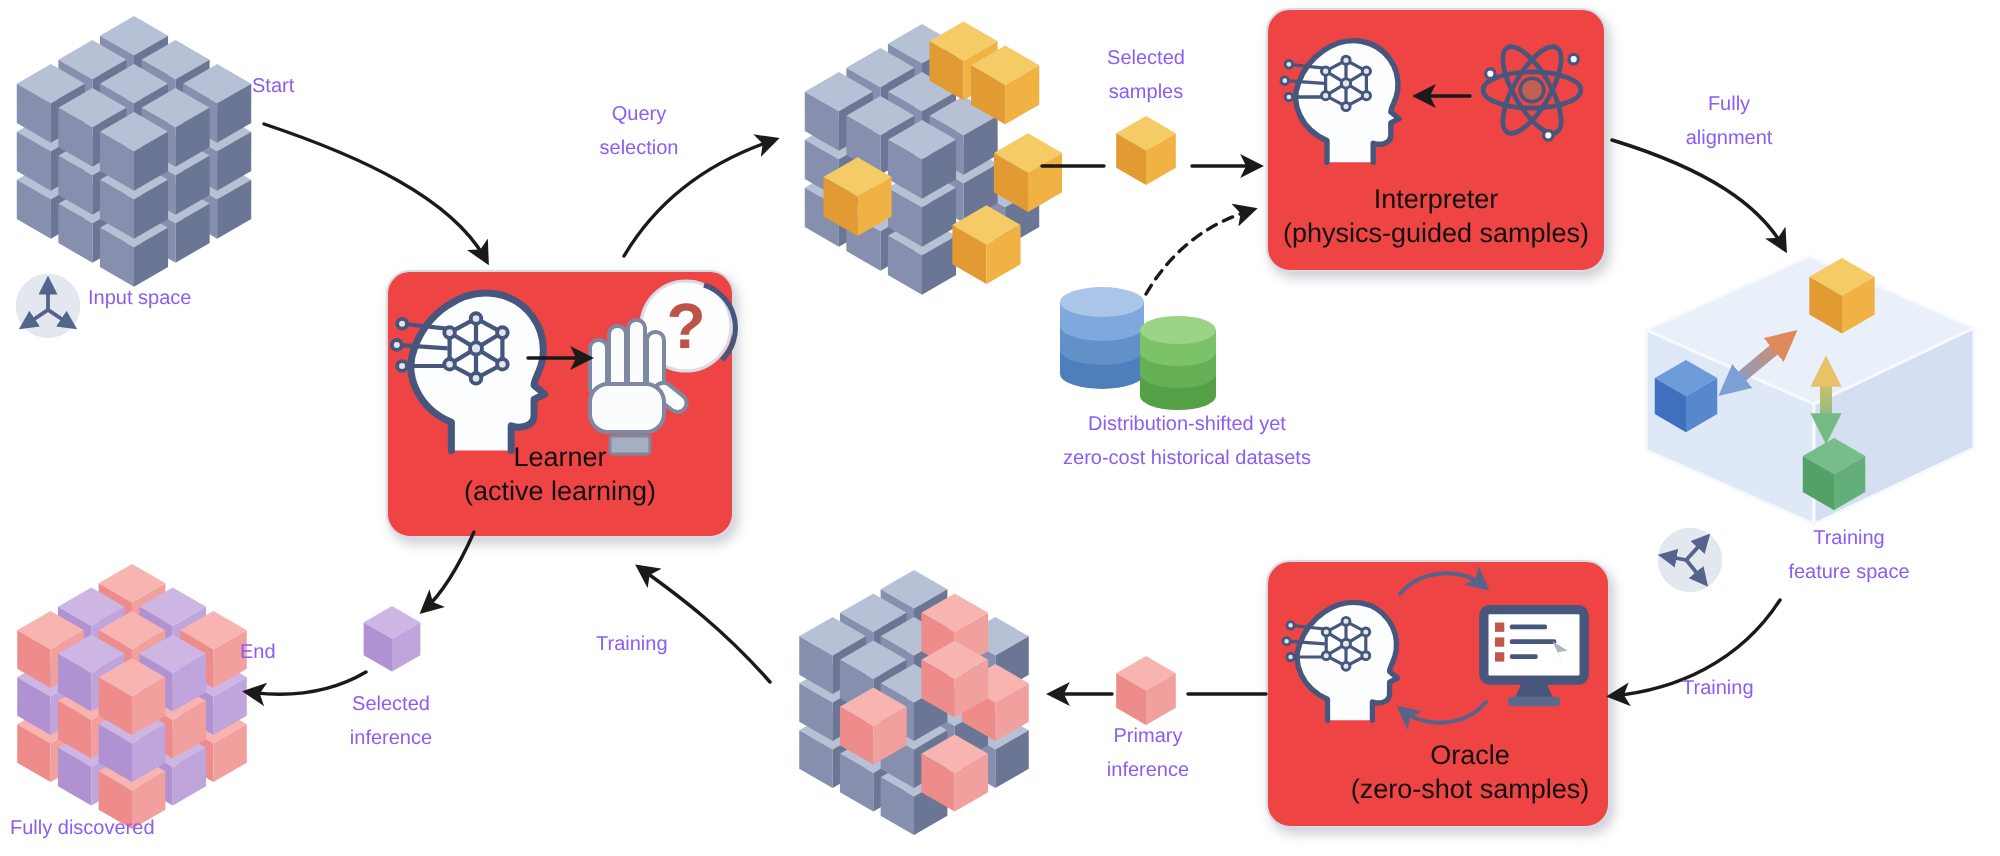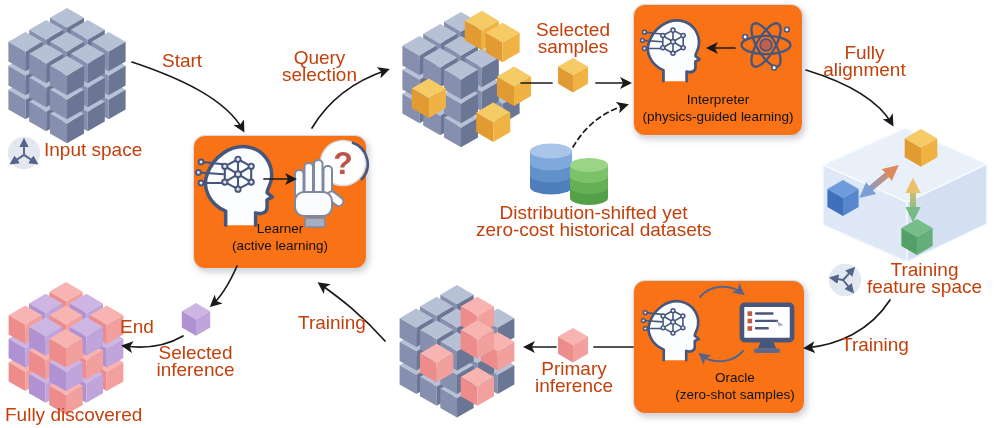"Selected" .lbl { color: #c2410c -> #8b5cf6; font-size: 19px -> 10px }
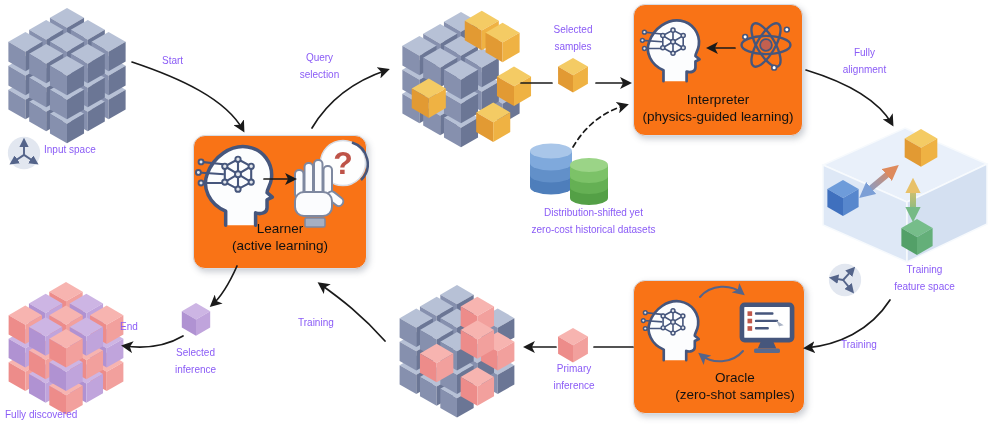"Start" div.lbl { padding-left: 36px -> none; top: 53px -> 36px }
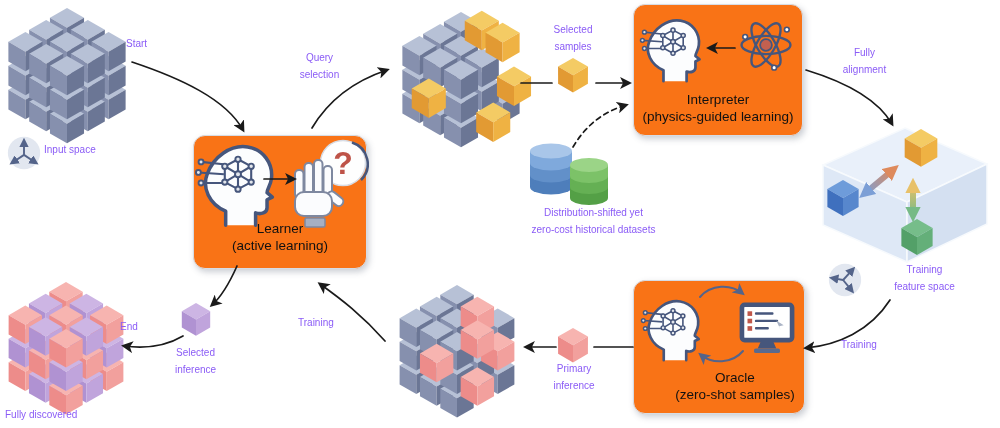"Interpreter" .panel { background: #f97316 -> #ef4444 }
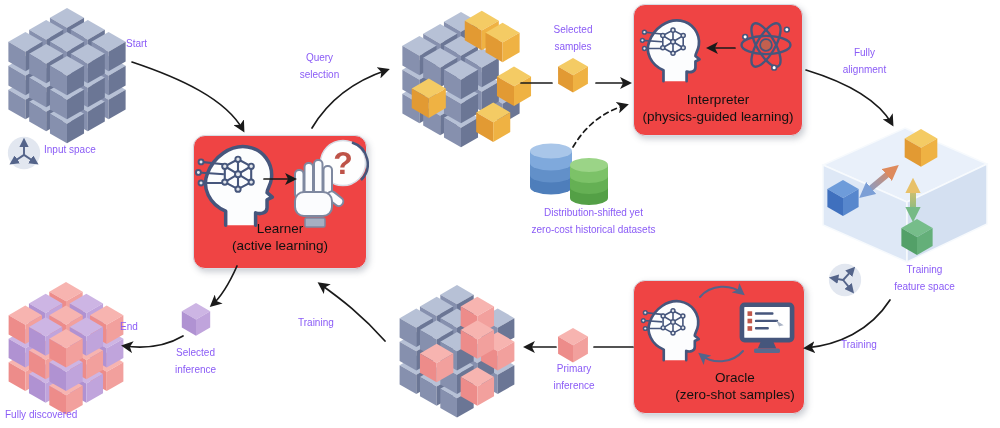"(physics-guided learning)" div { text: learning -> samples }
